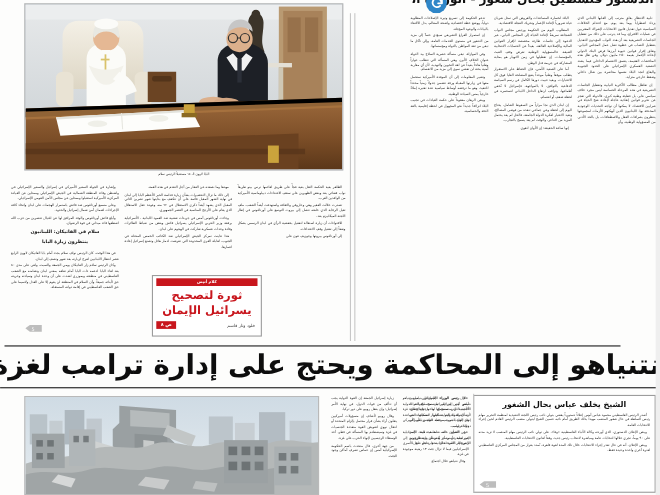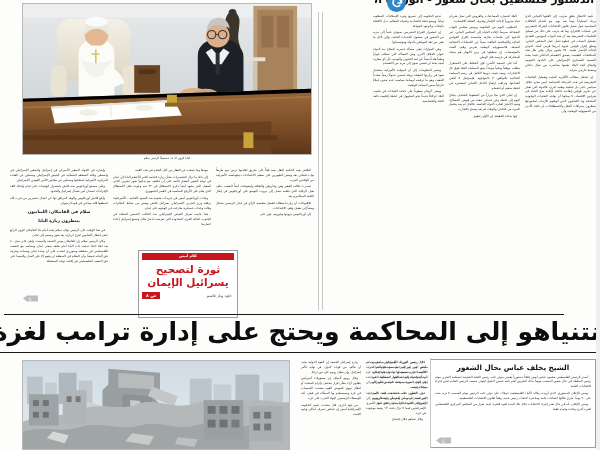"ثورة لتصحيح" .promo { height: 68px -> 56px }
